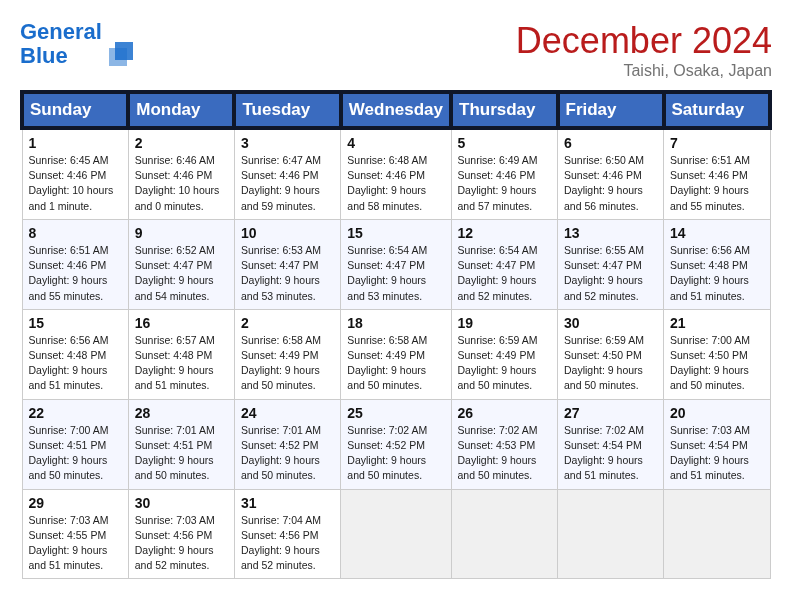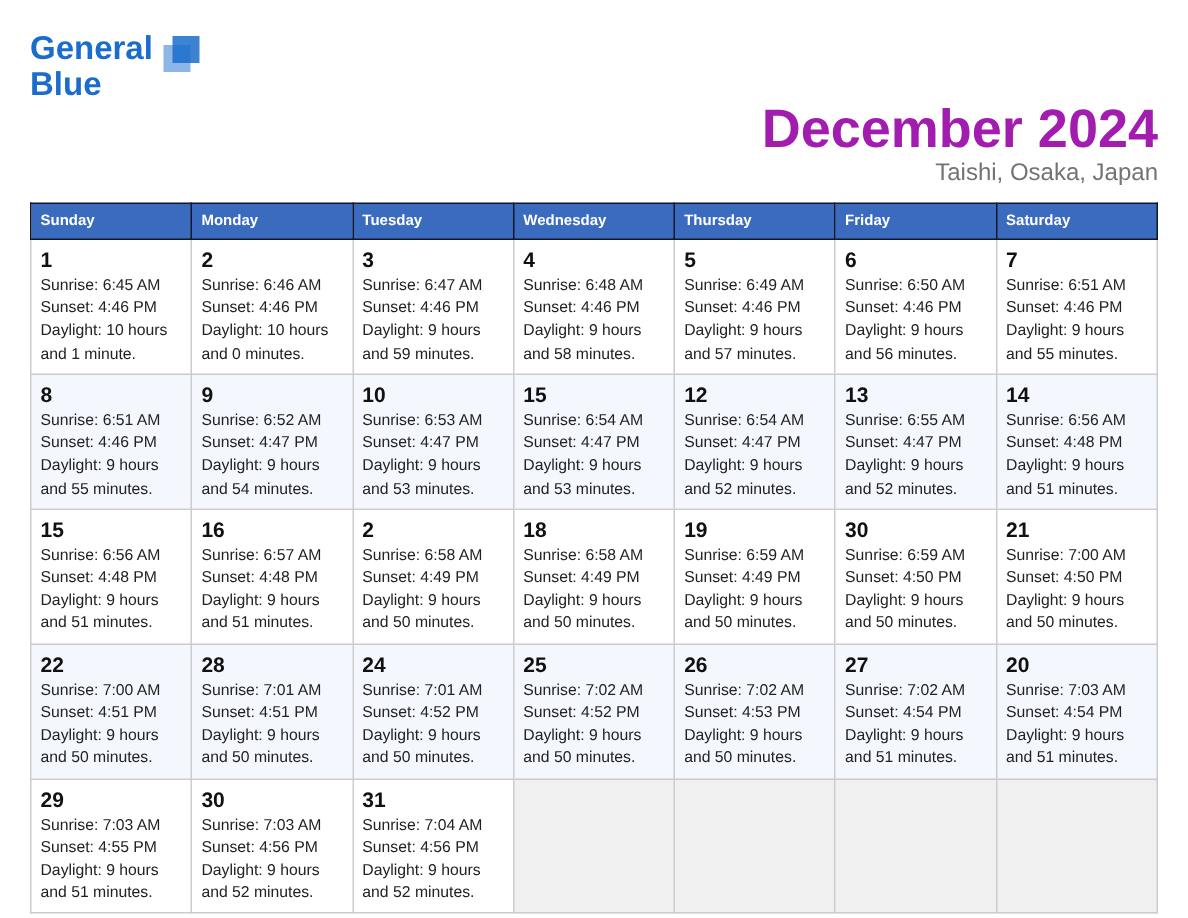"General" .logo { align-items: flex-start -> flex-end }
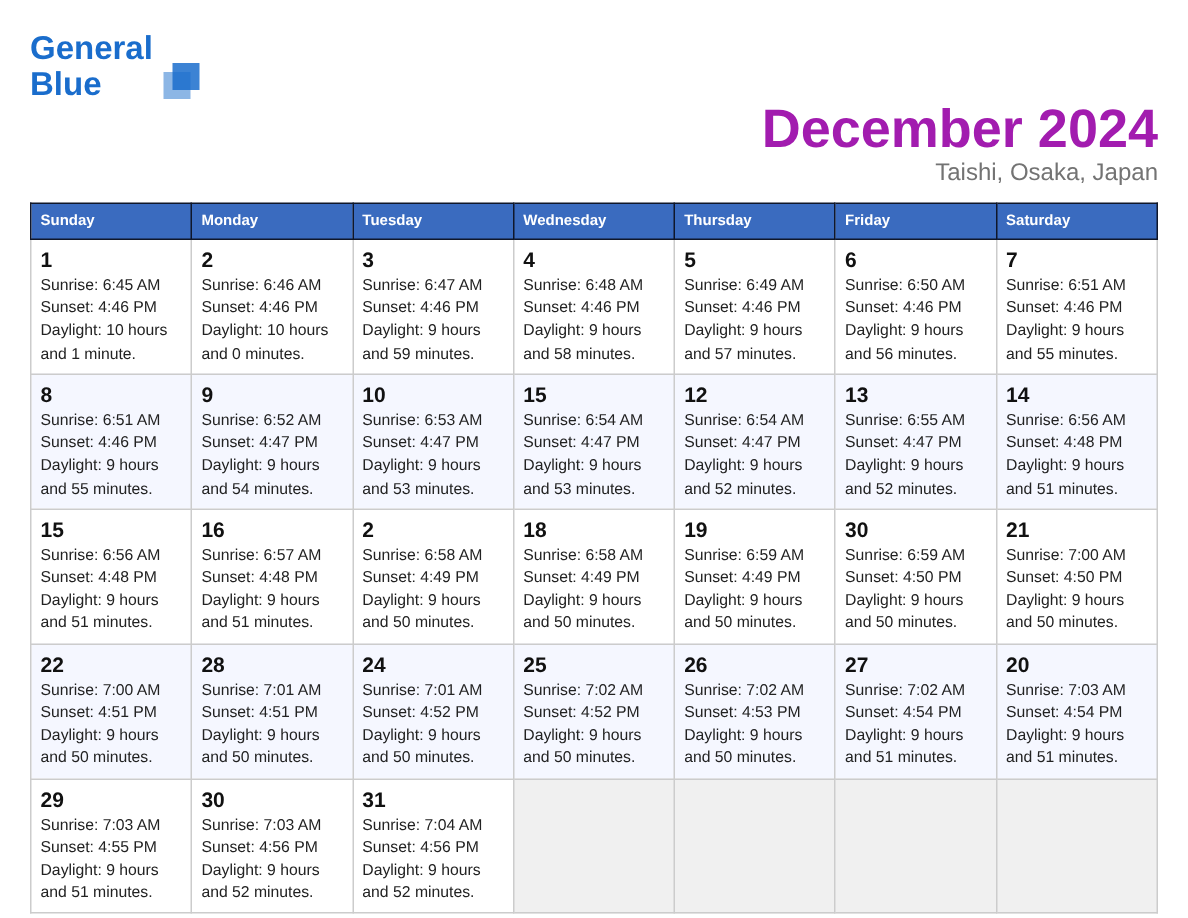"December 2024" .month-title { color: #a21caf -> #b91c1c; font-weight: bold -> normal; margin-top: 45px -> none }
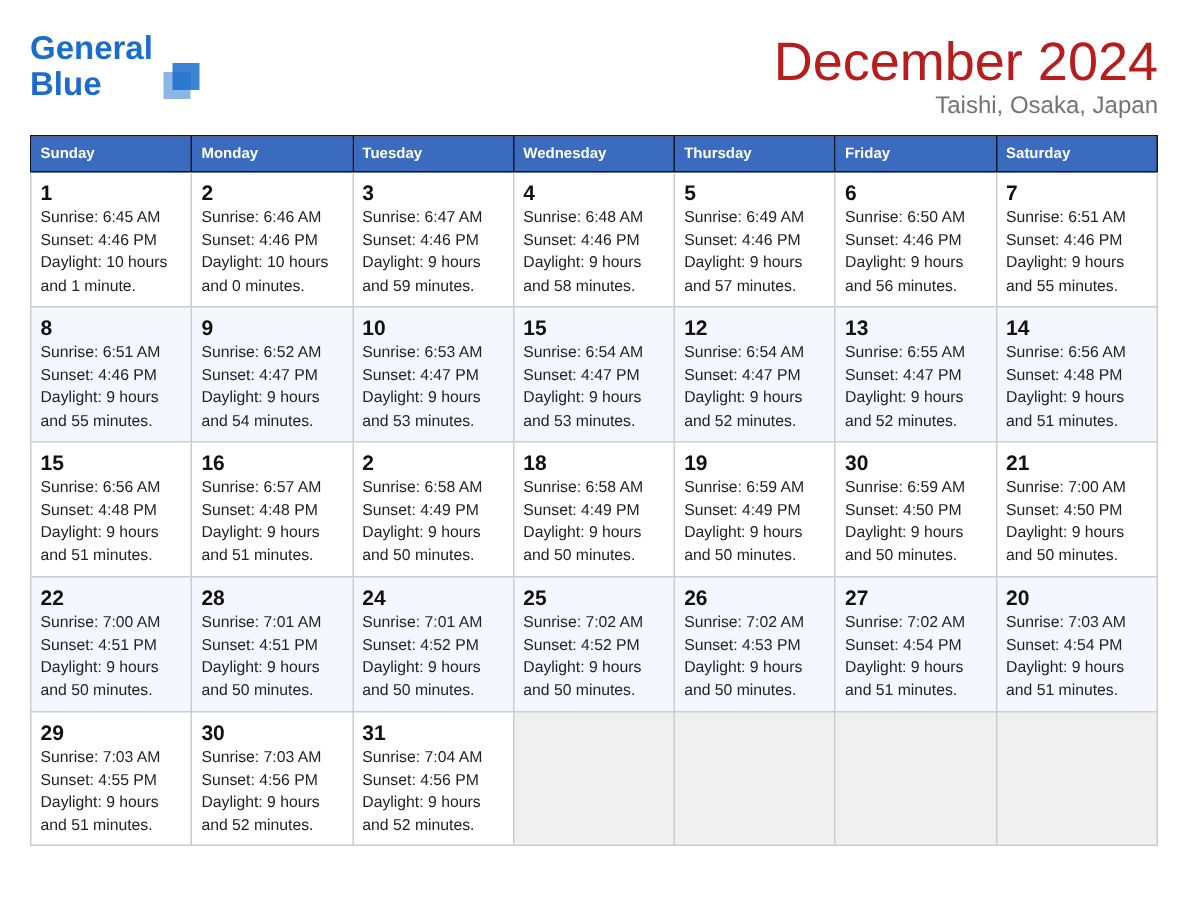"Sunday" thead tr th { border: 1px solid #0f172a -> 4px solid #0f172a; font-size: 10px -> 17px }
